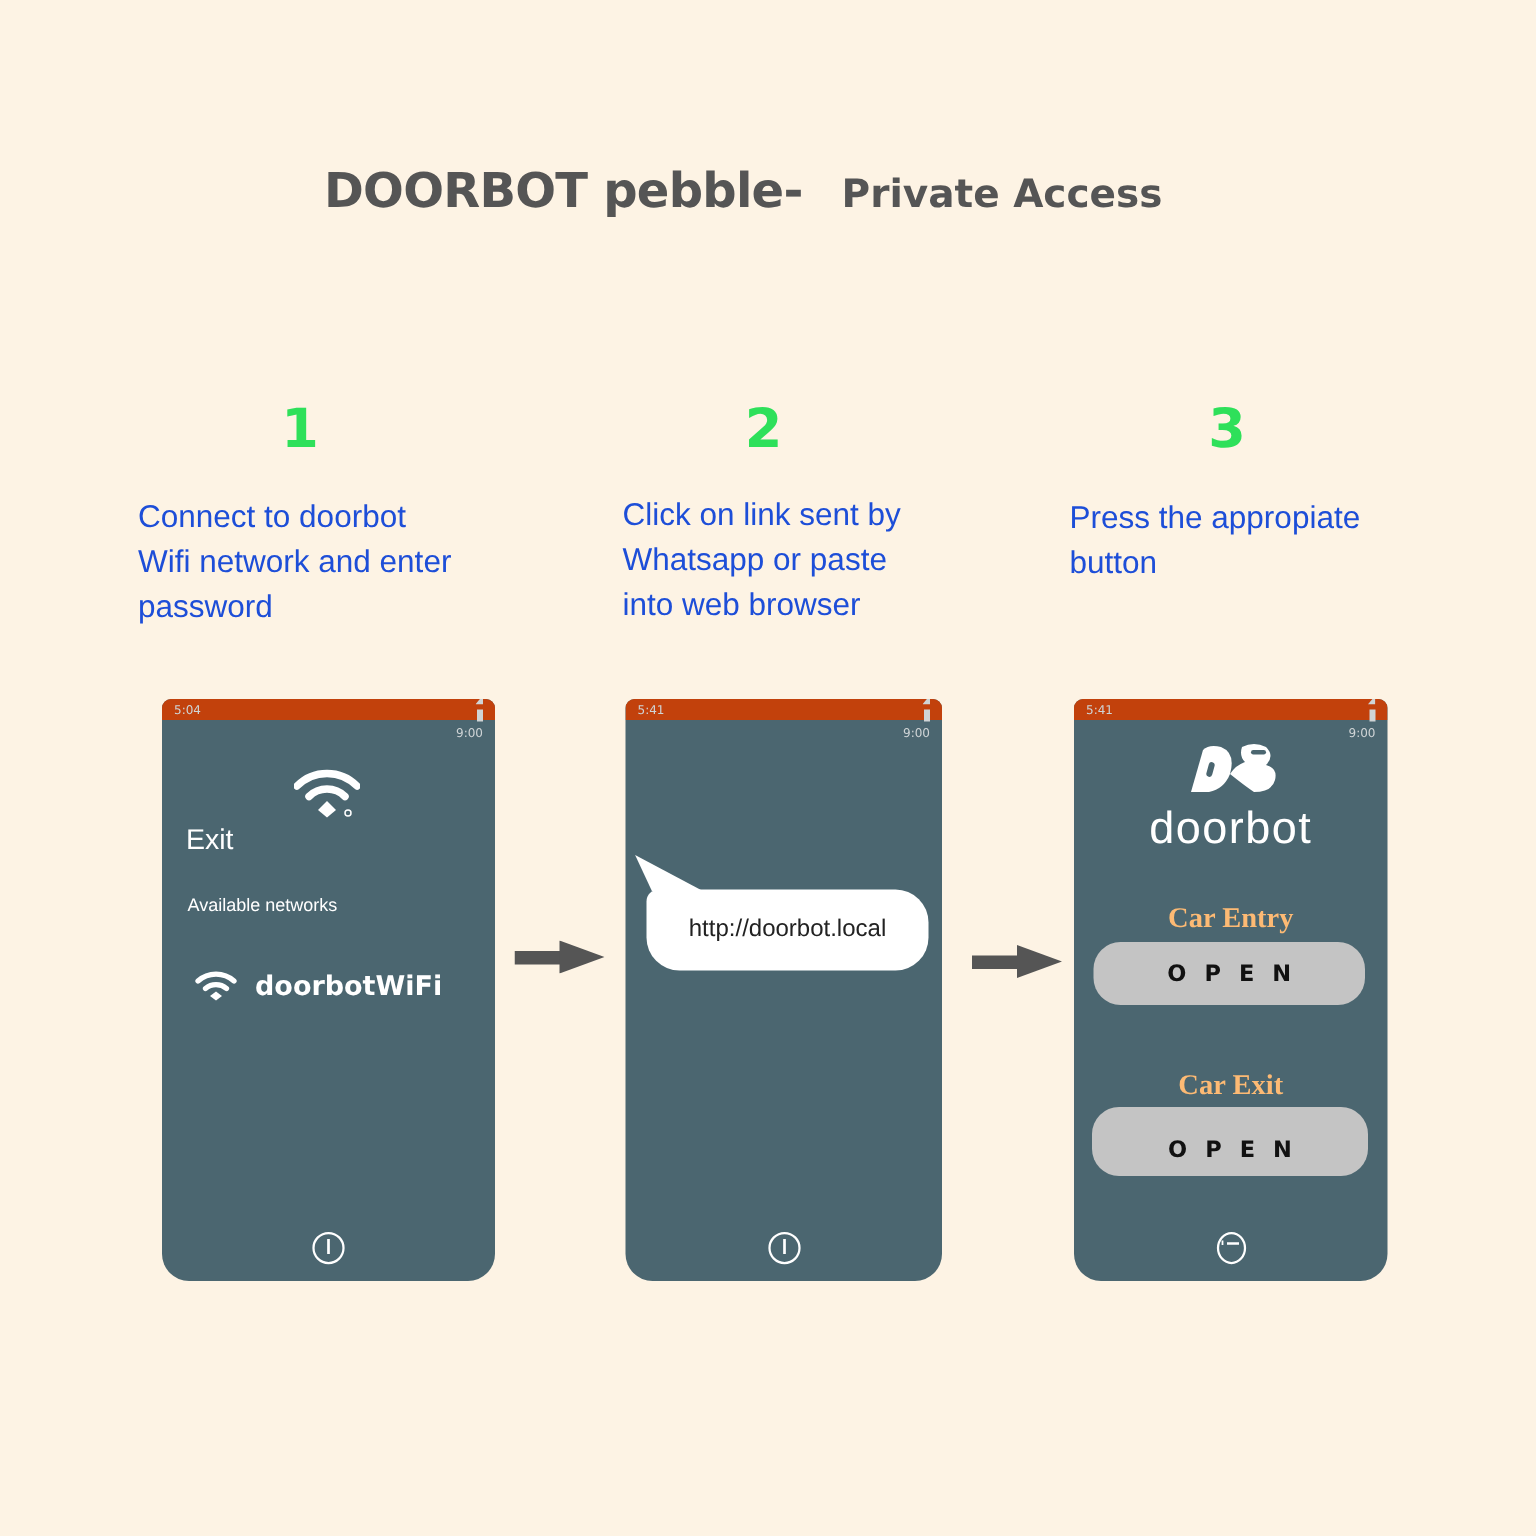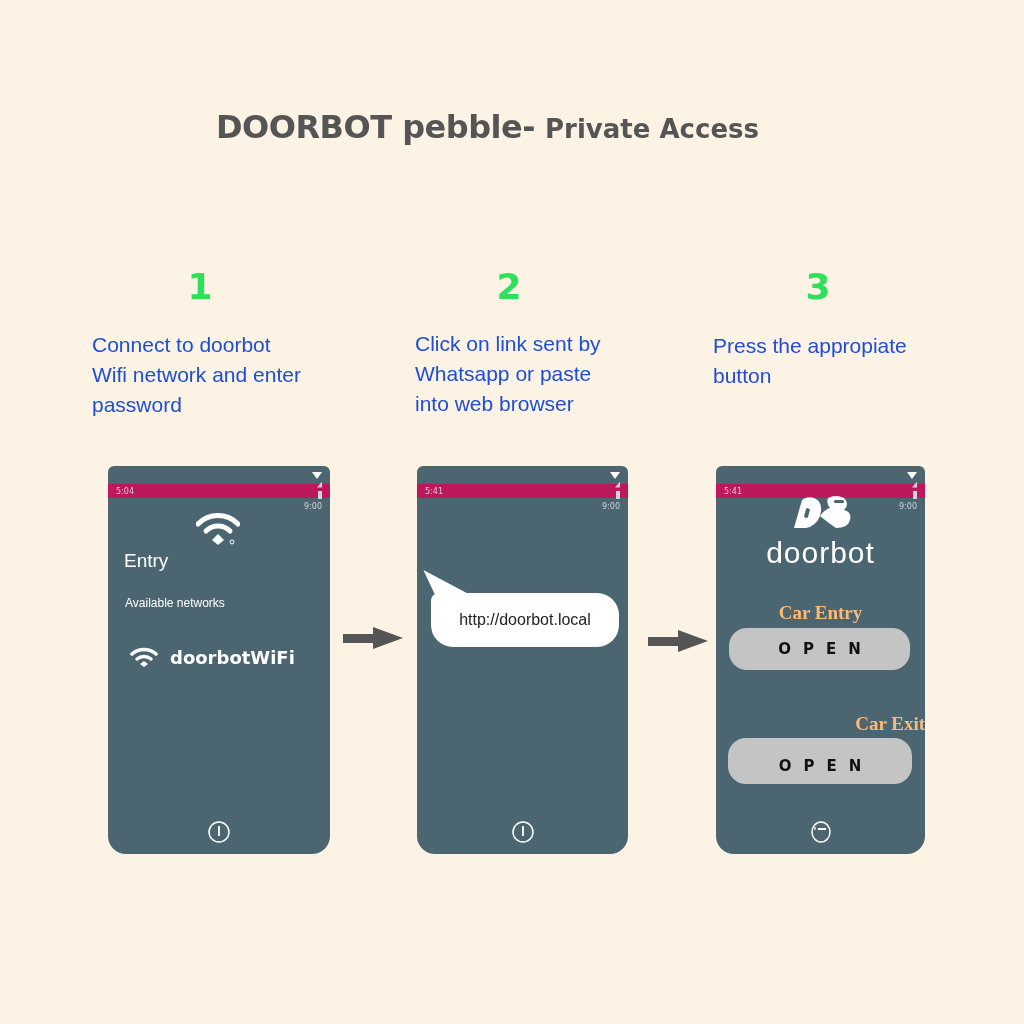"Private Access" .title .t2 { margin-left: 10px -> 26px }
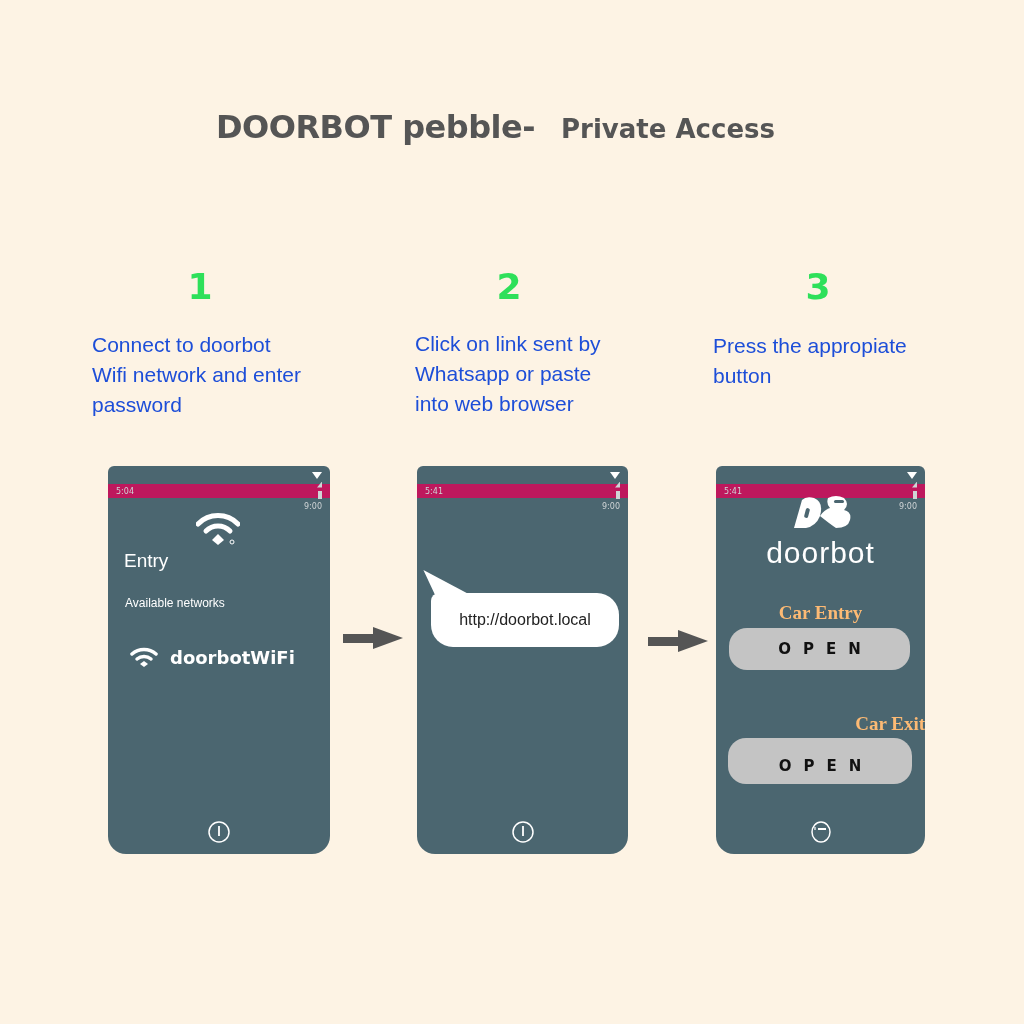"5:04" .statusbar { background: #be185d -> #c2410c; margin-top: 18px -> none }
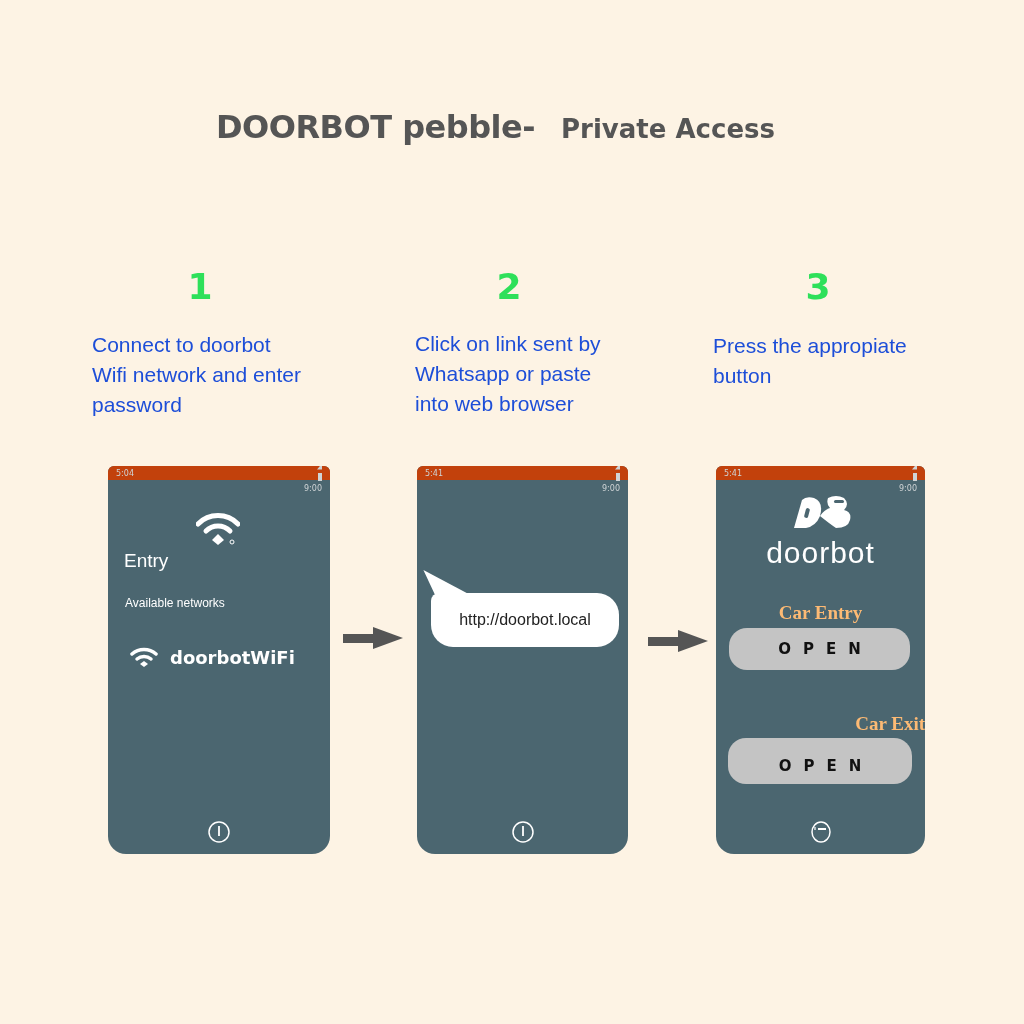"Entry" div.wifi-title { text: Entry -> Exit }
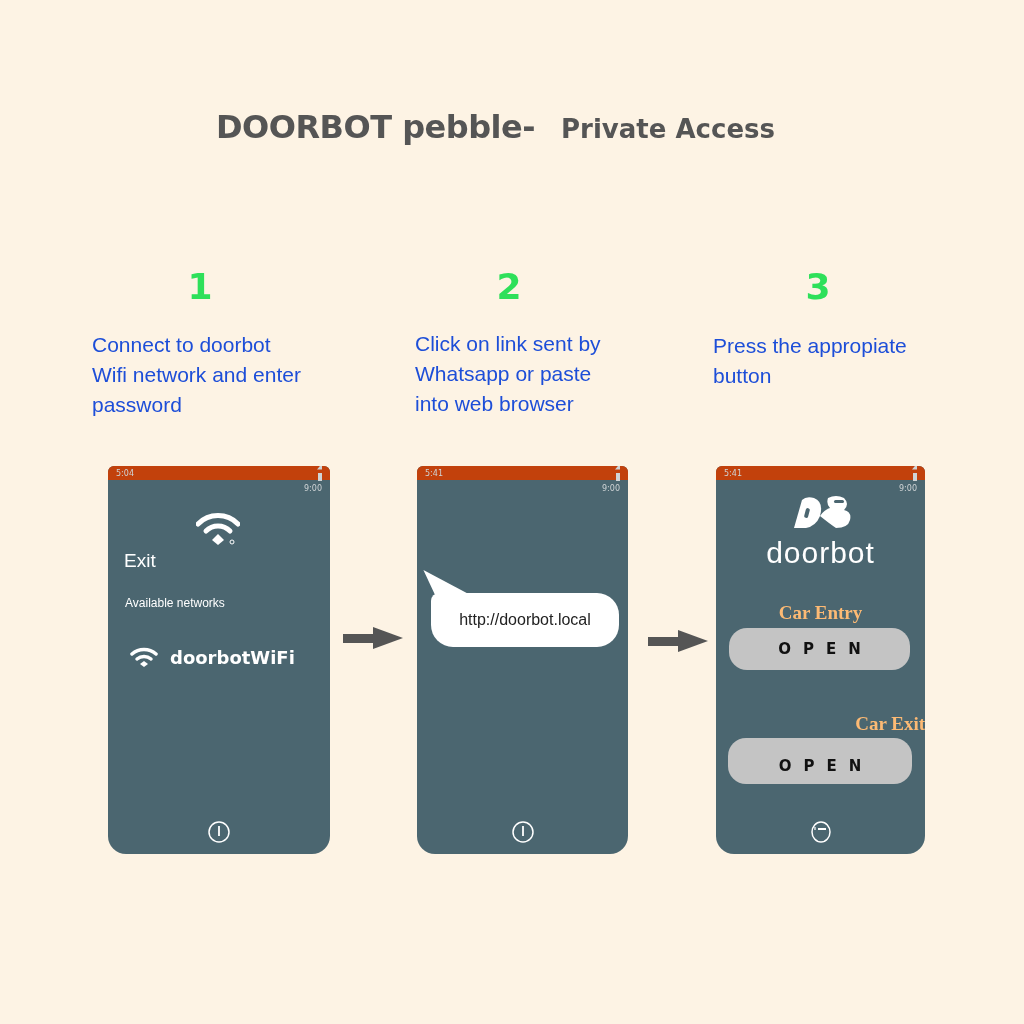"Car Exit" div.car-label { text-align: right -> none }
